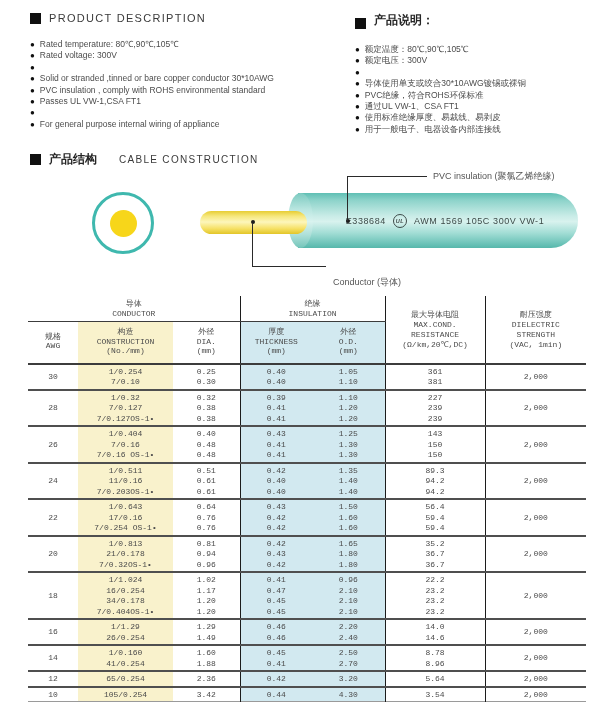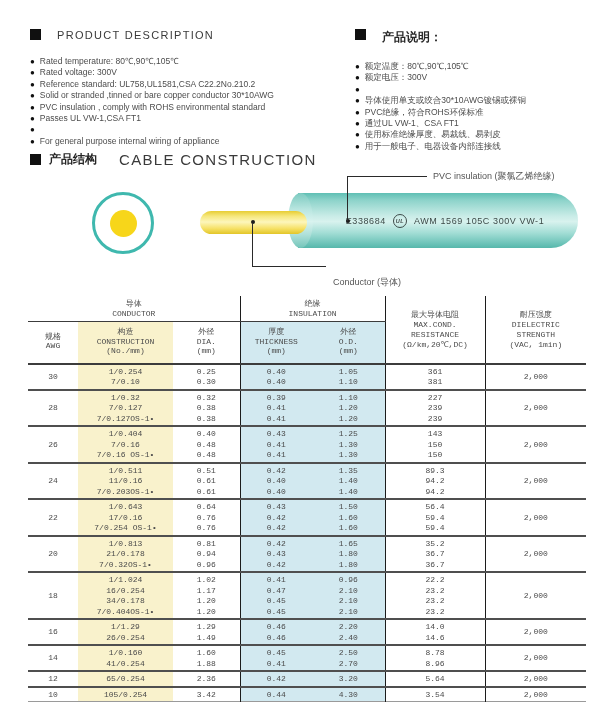"PRODUCT DESCRIPTION" .h { align-items: flex-start -> flex-end; gap: 16px -> 8px; margin-top: 17px -> none }
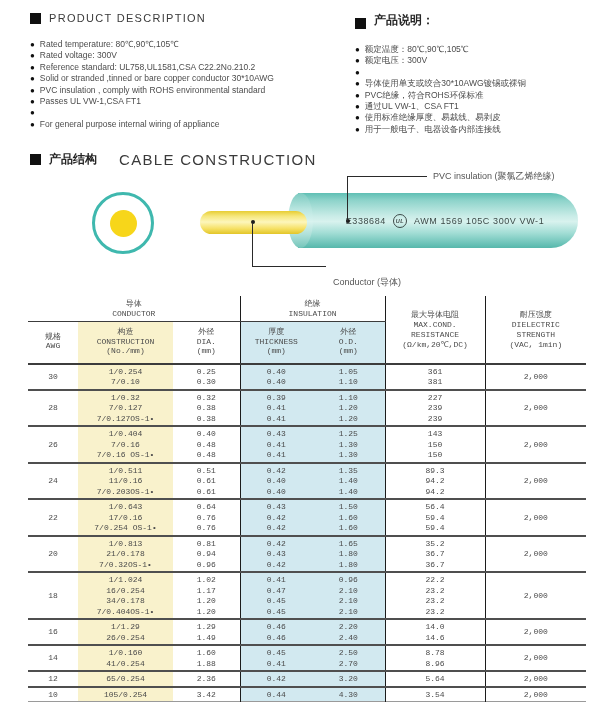"Reference standard: UL758,UL1581,CSA" span { html: <span>Reference standard: UL758,UL1581,CSA C22.2No.210.2</span> -> none }
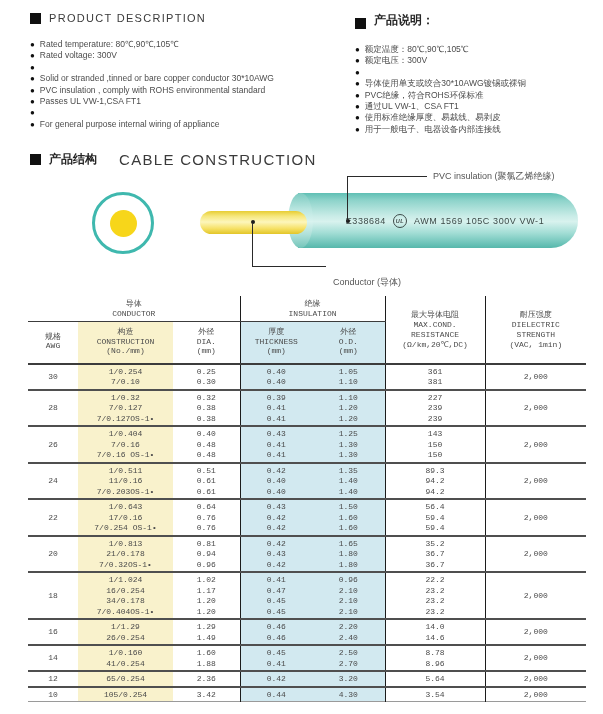"CABLE CONSTRUCTION" .constr-h .en { font-size: 15px -> 10px }
